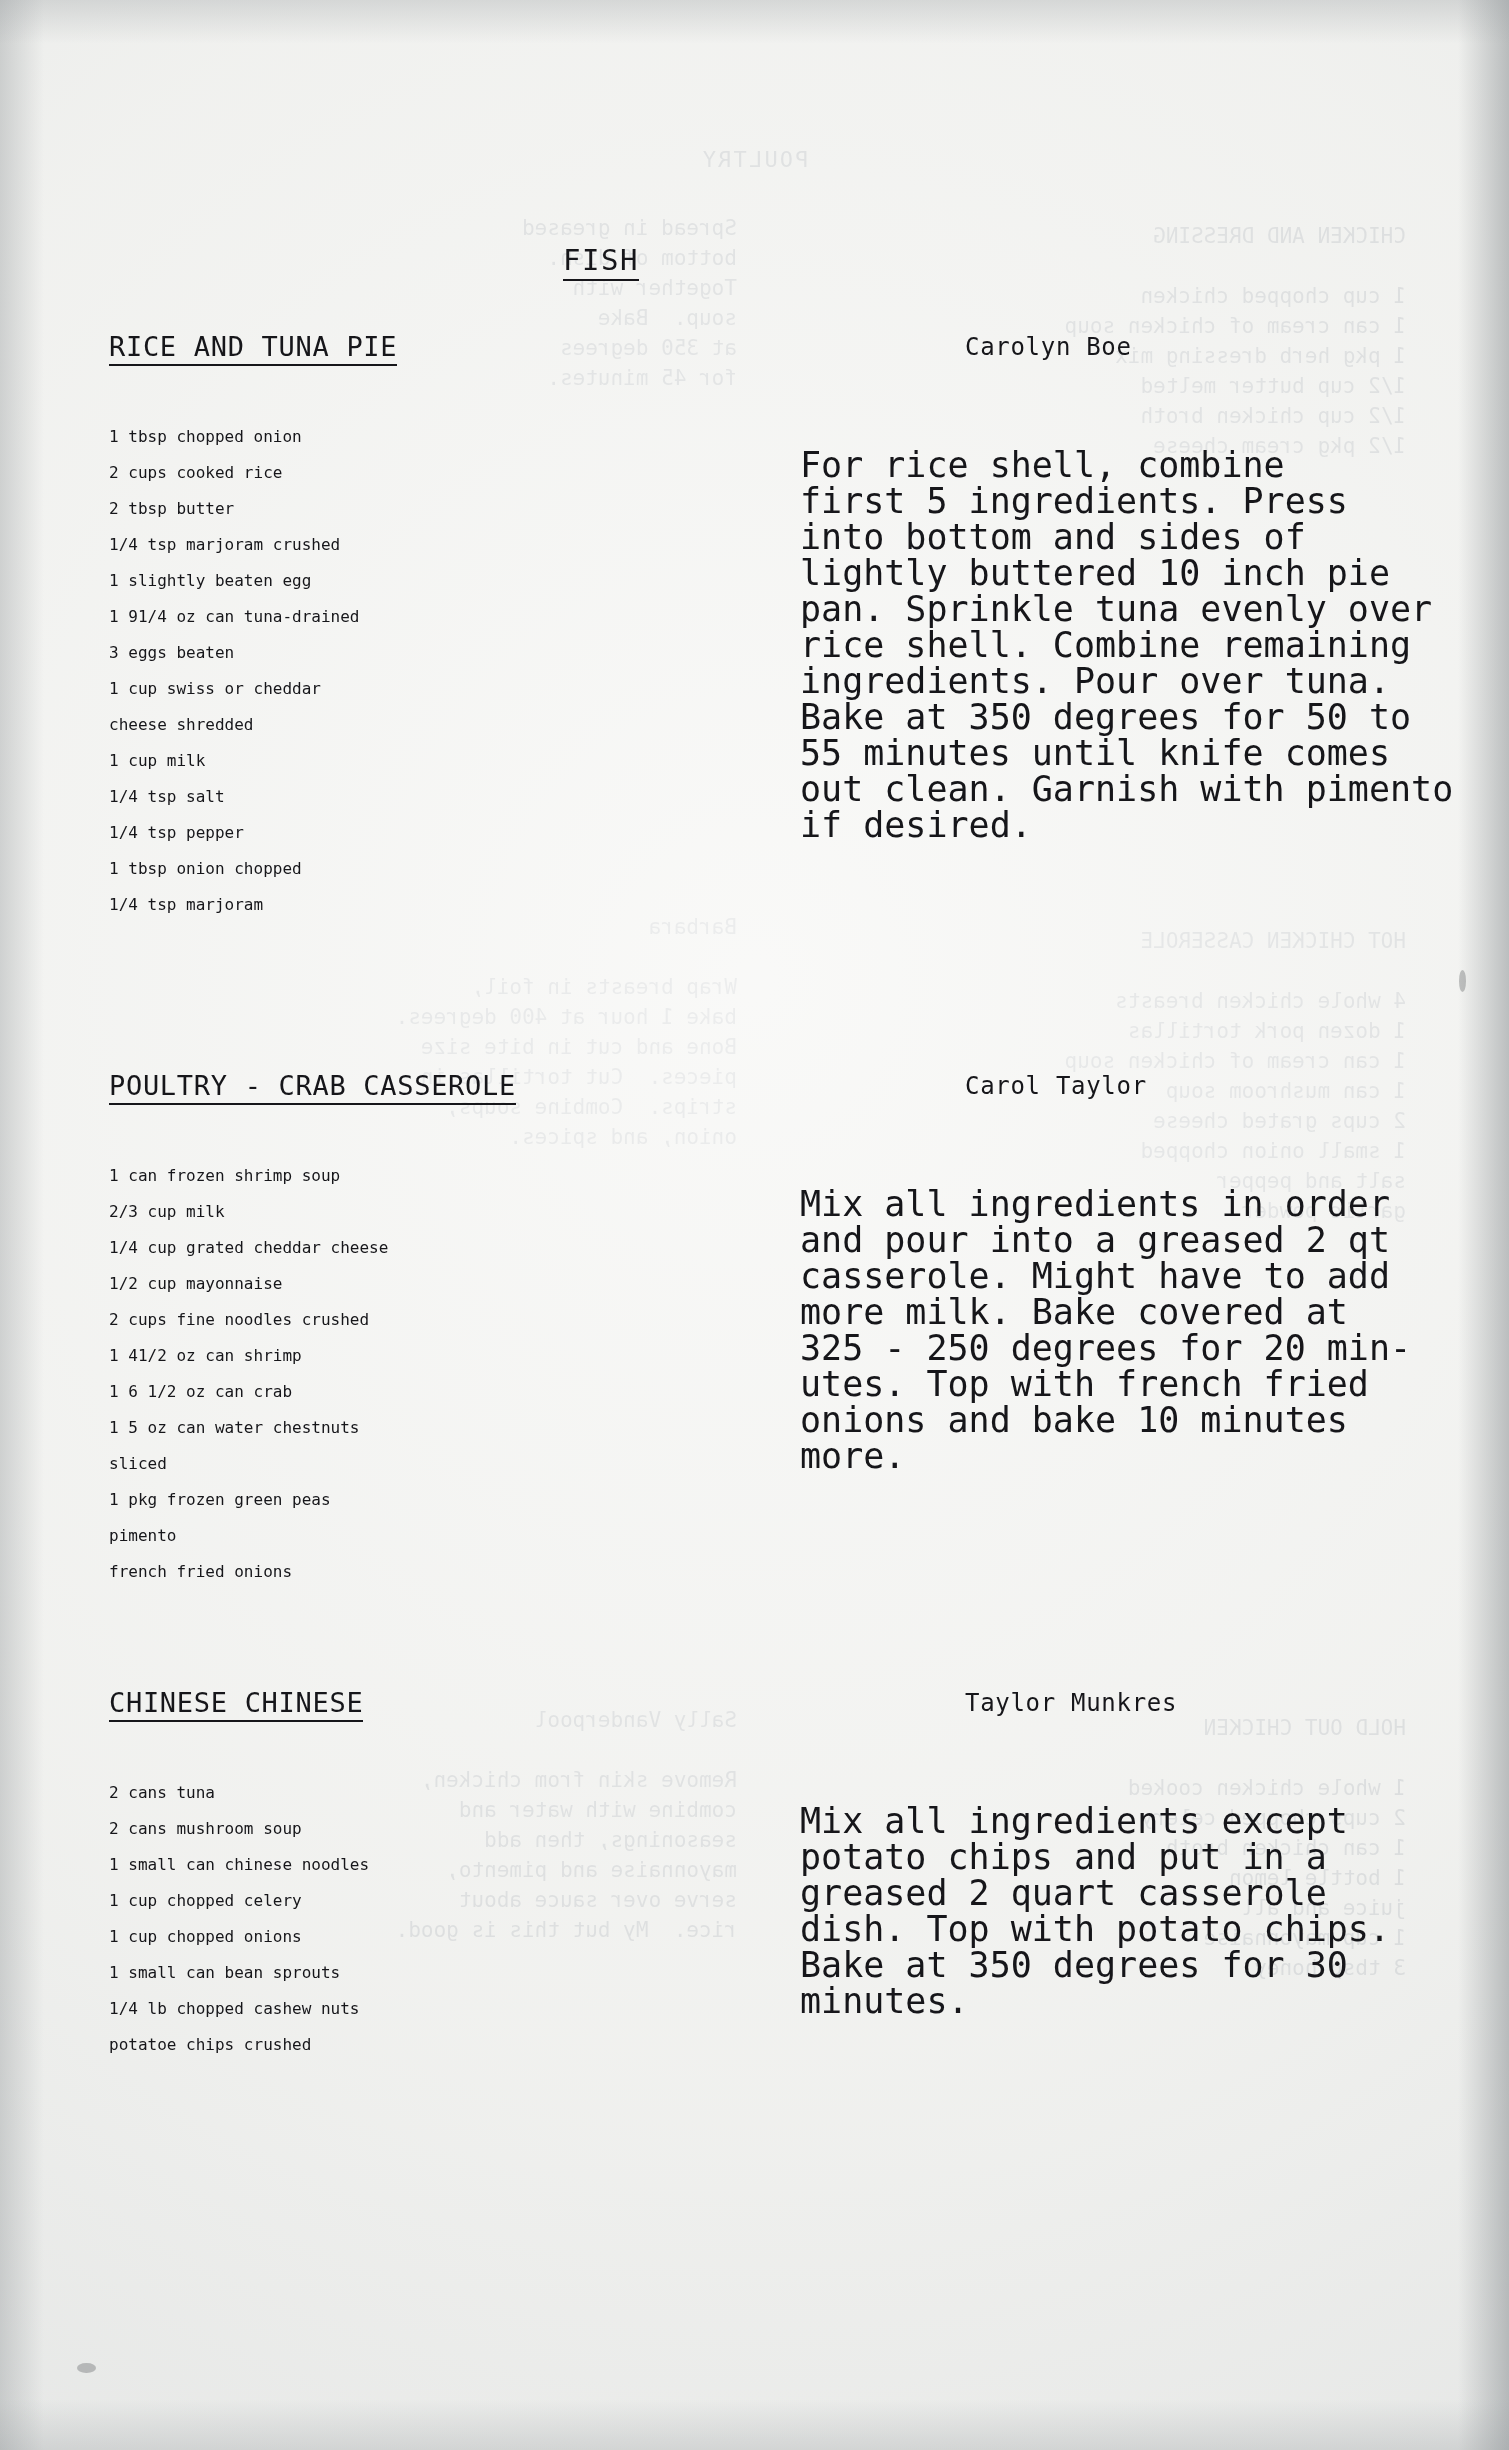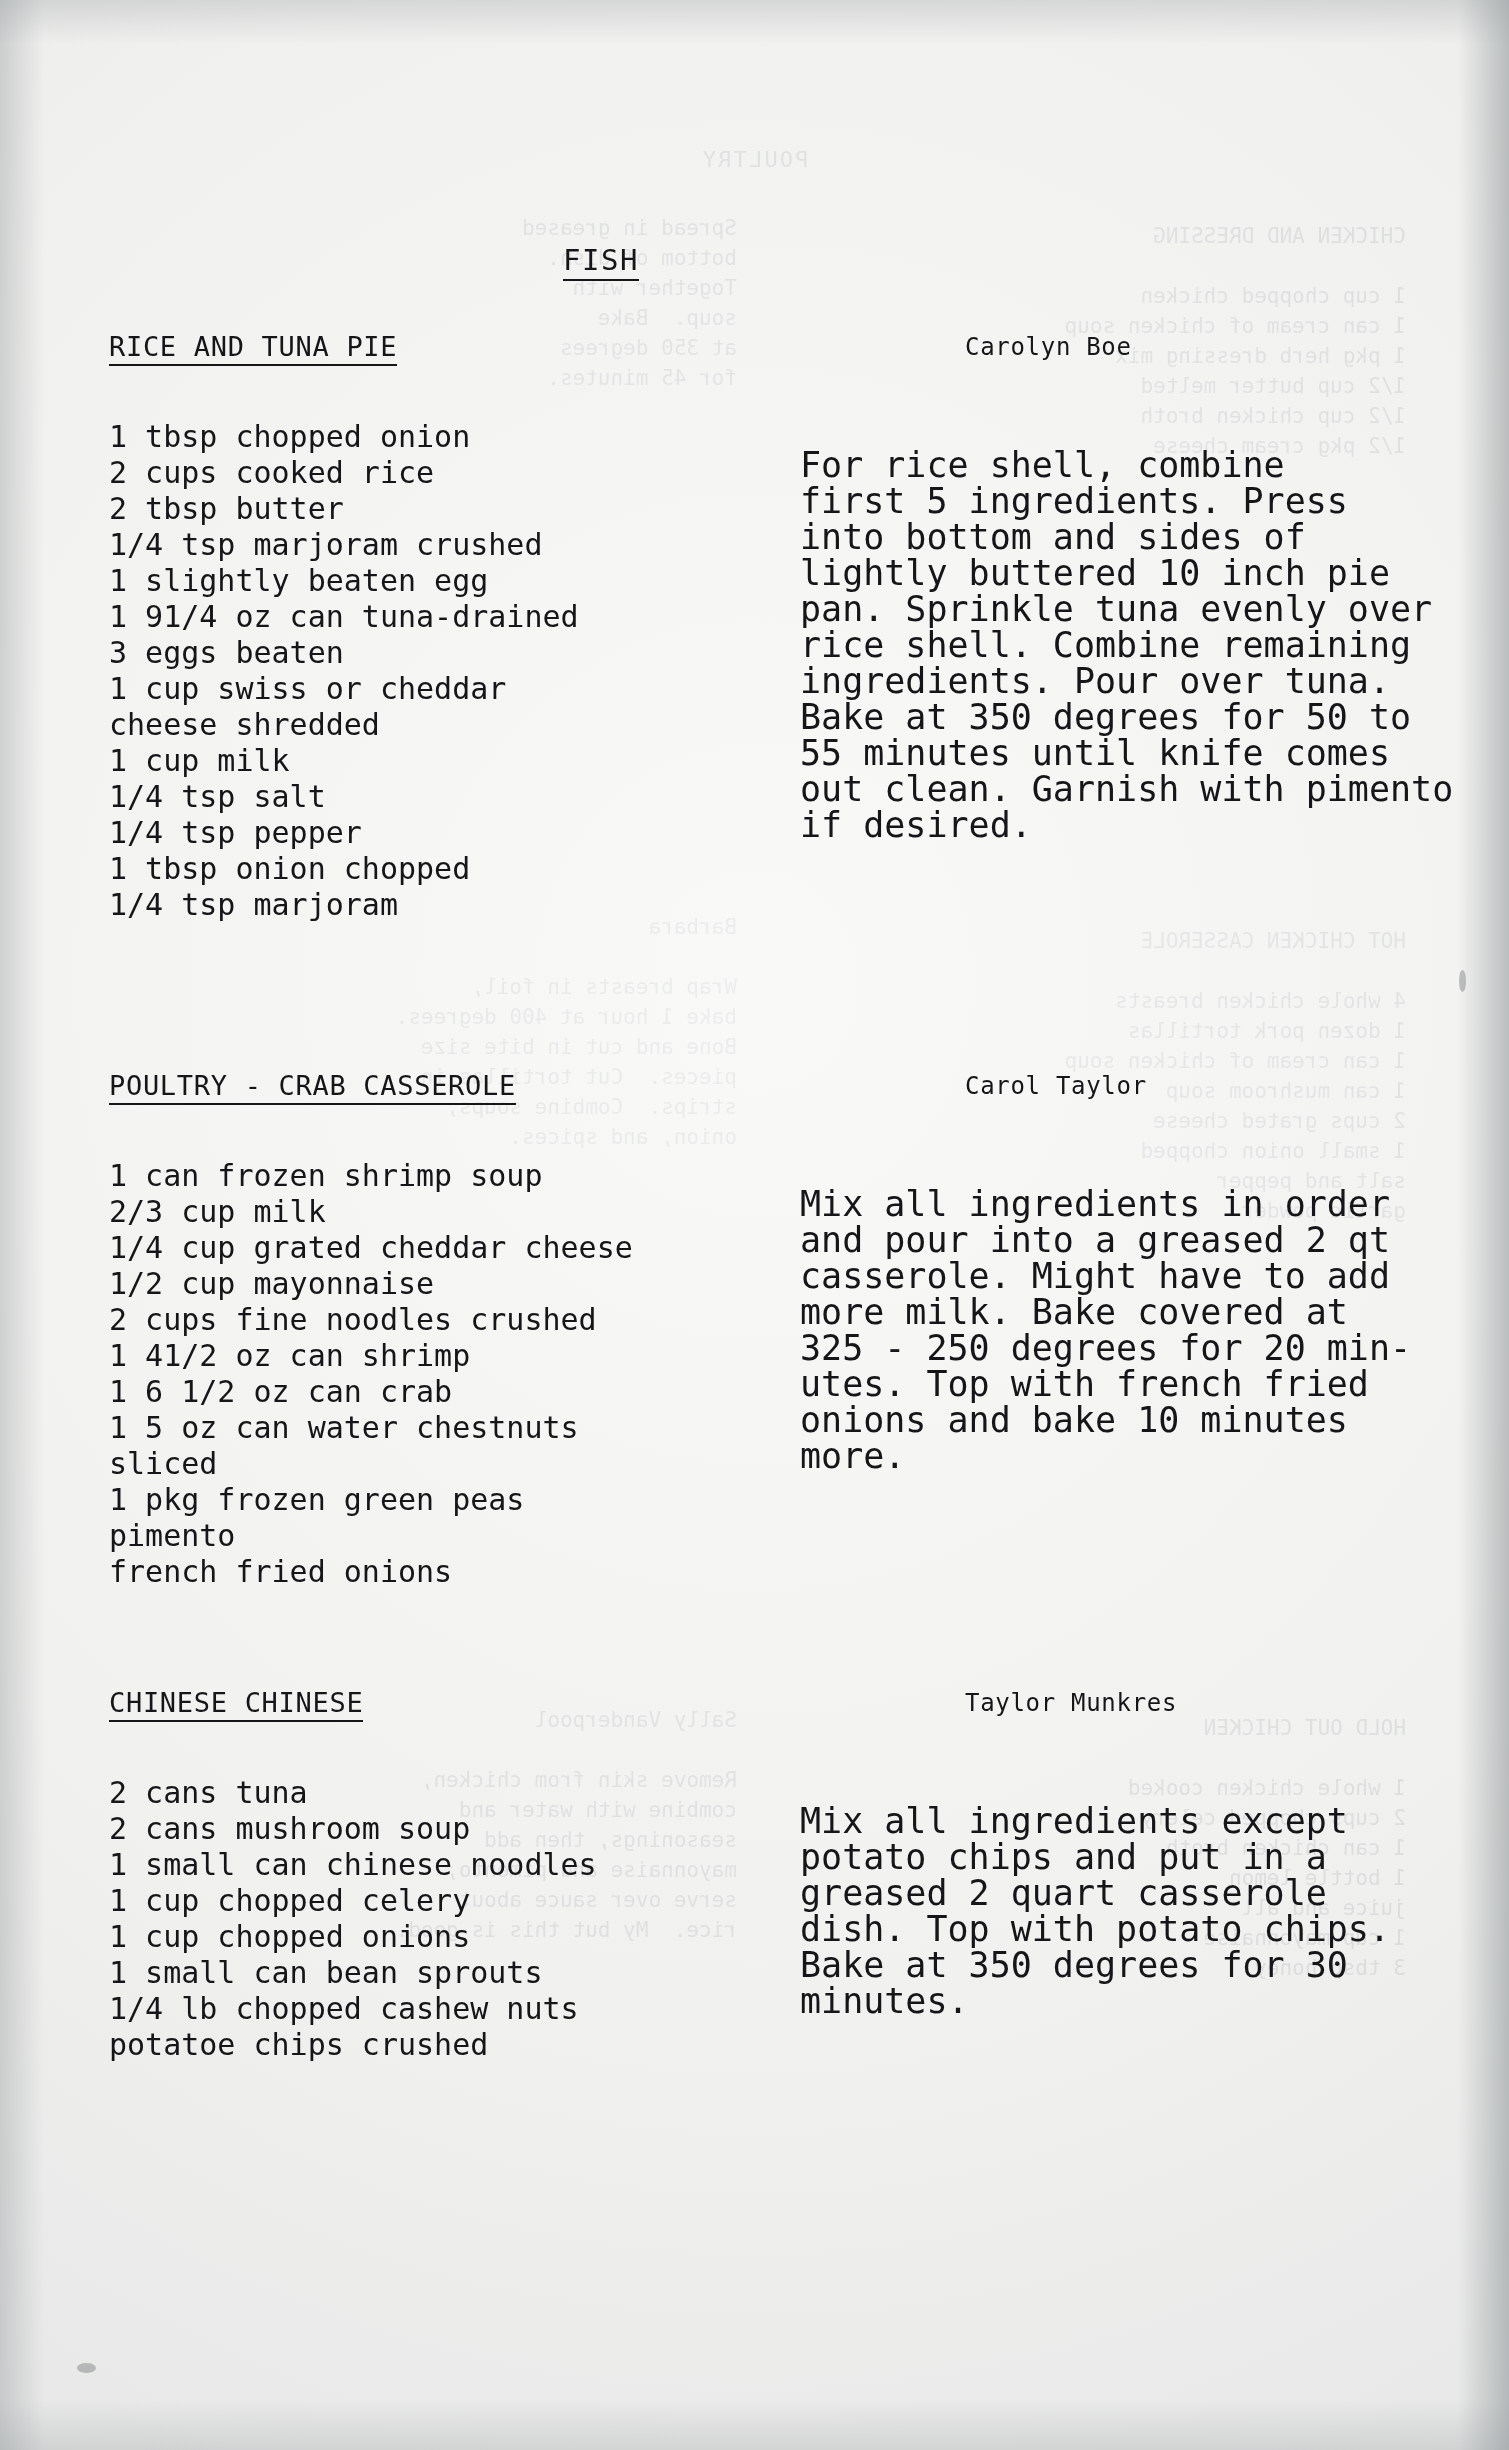"1 tbsp chopped onion" .col-ingredients { font-size: 30px -> 16px }
